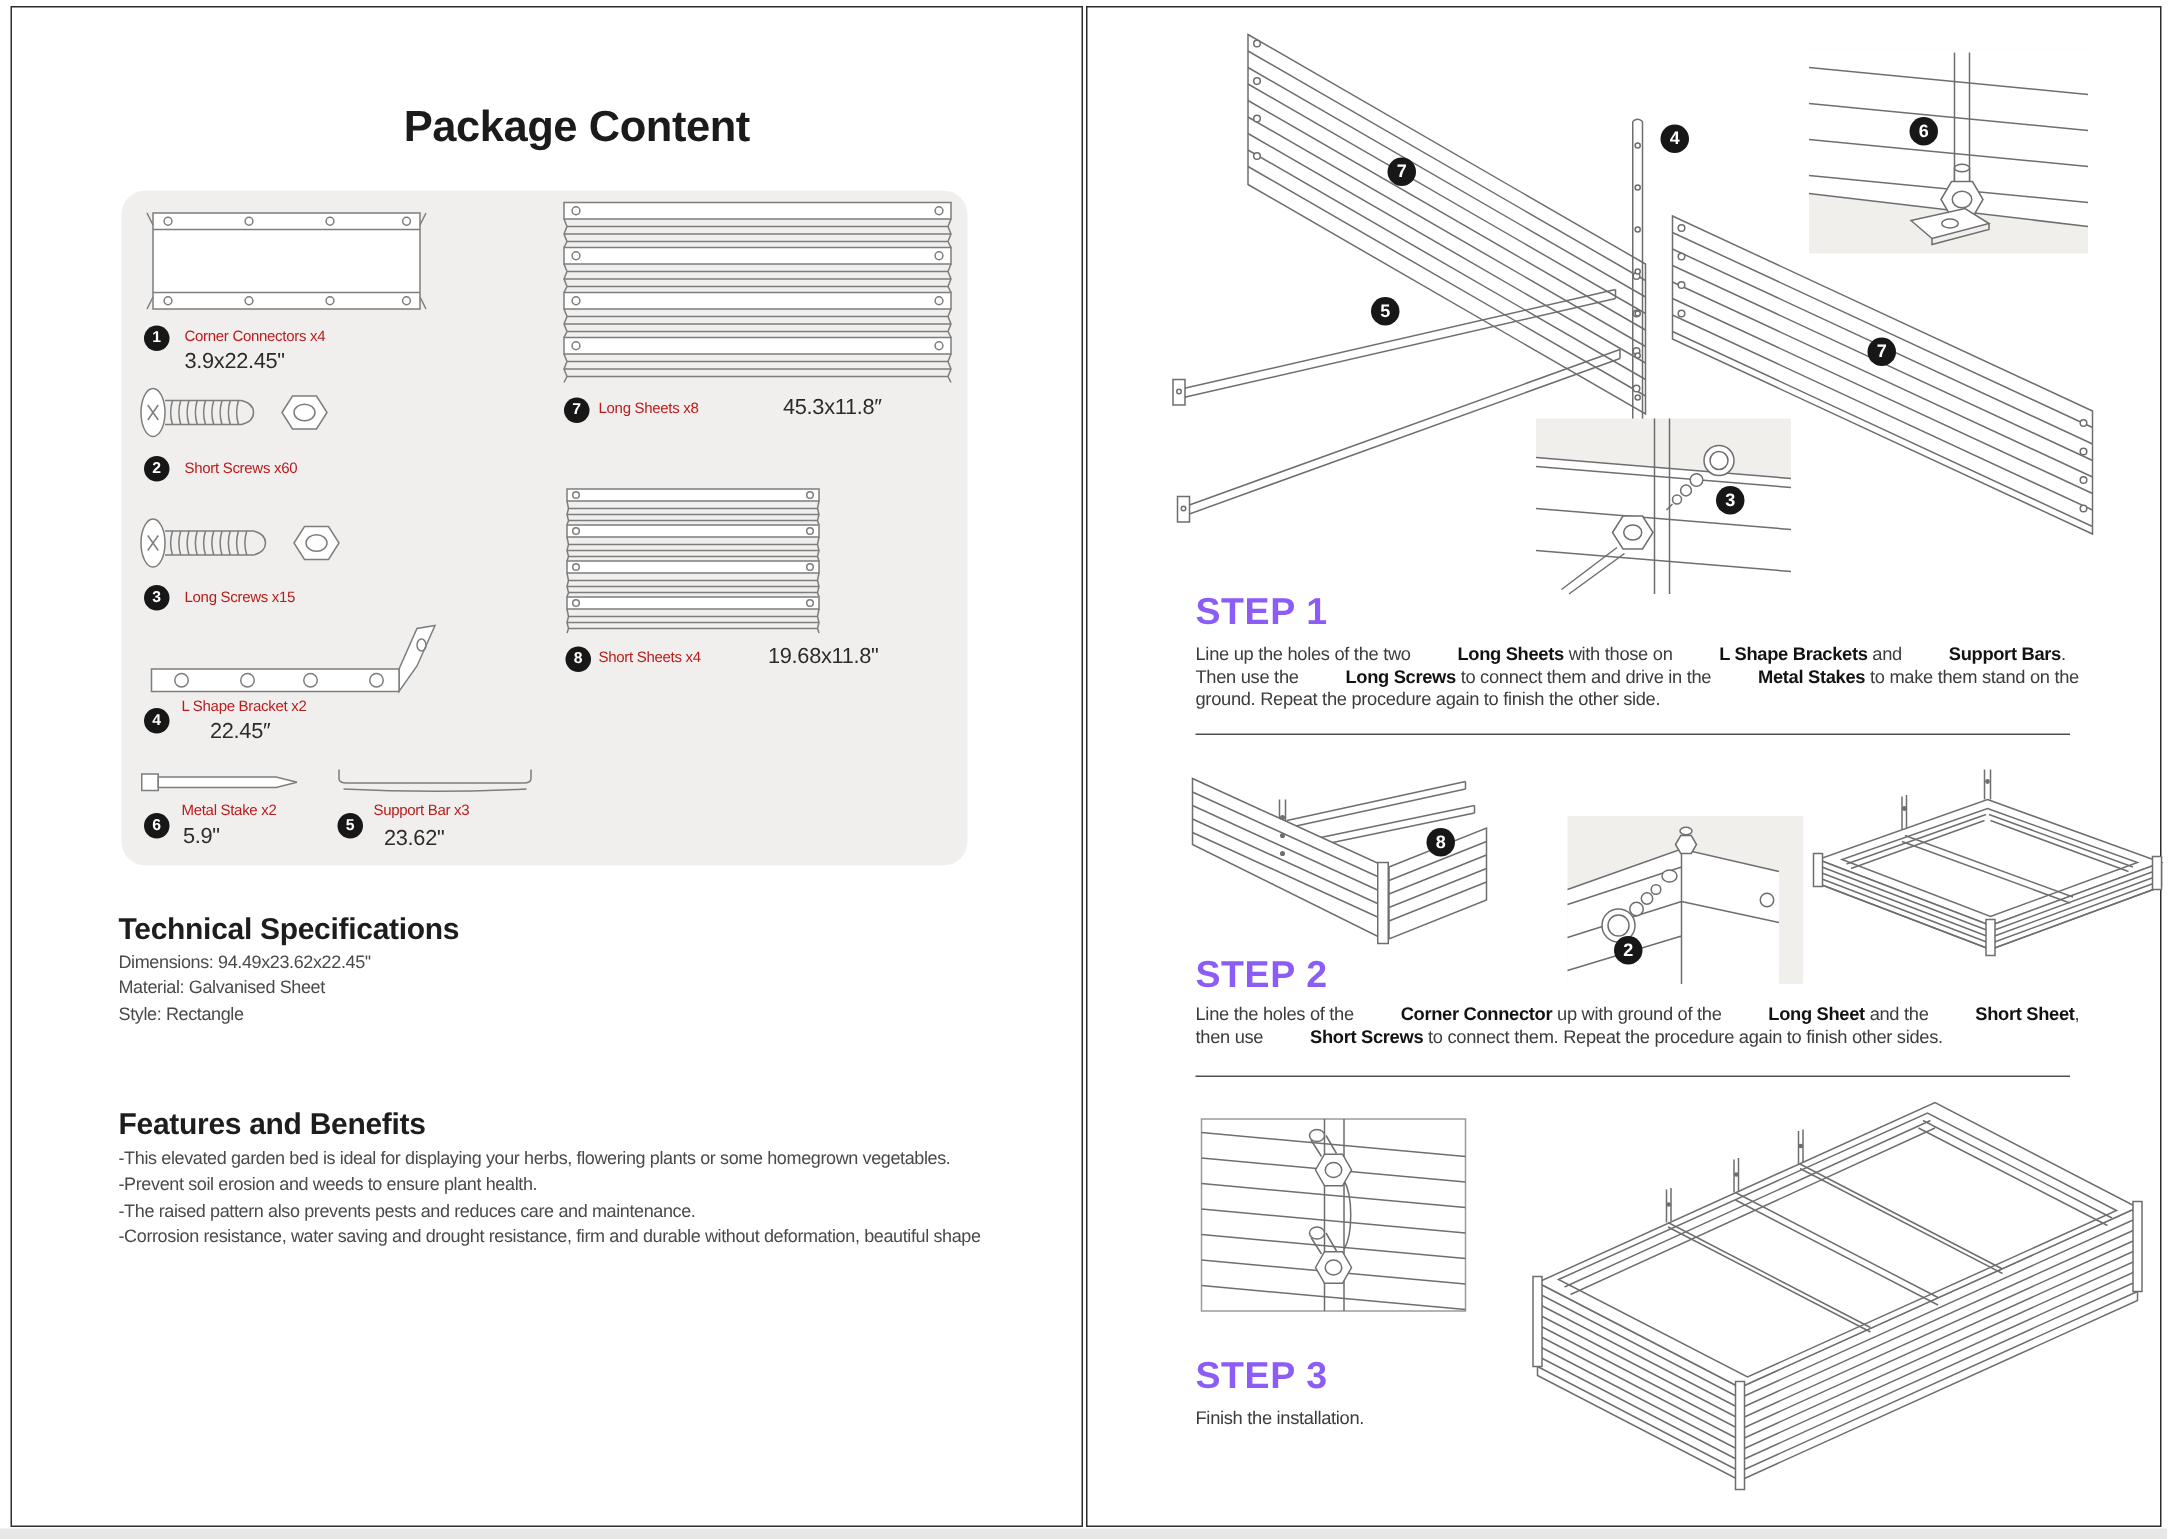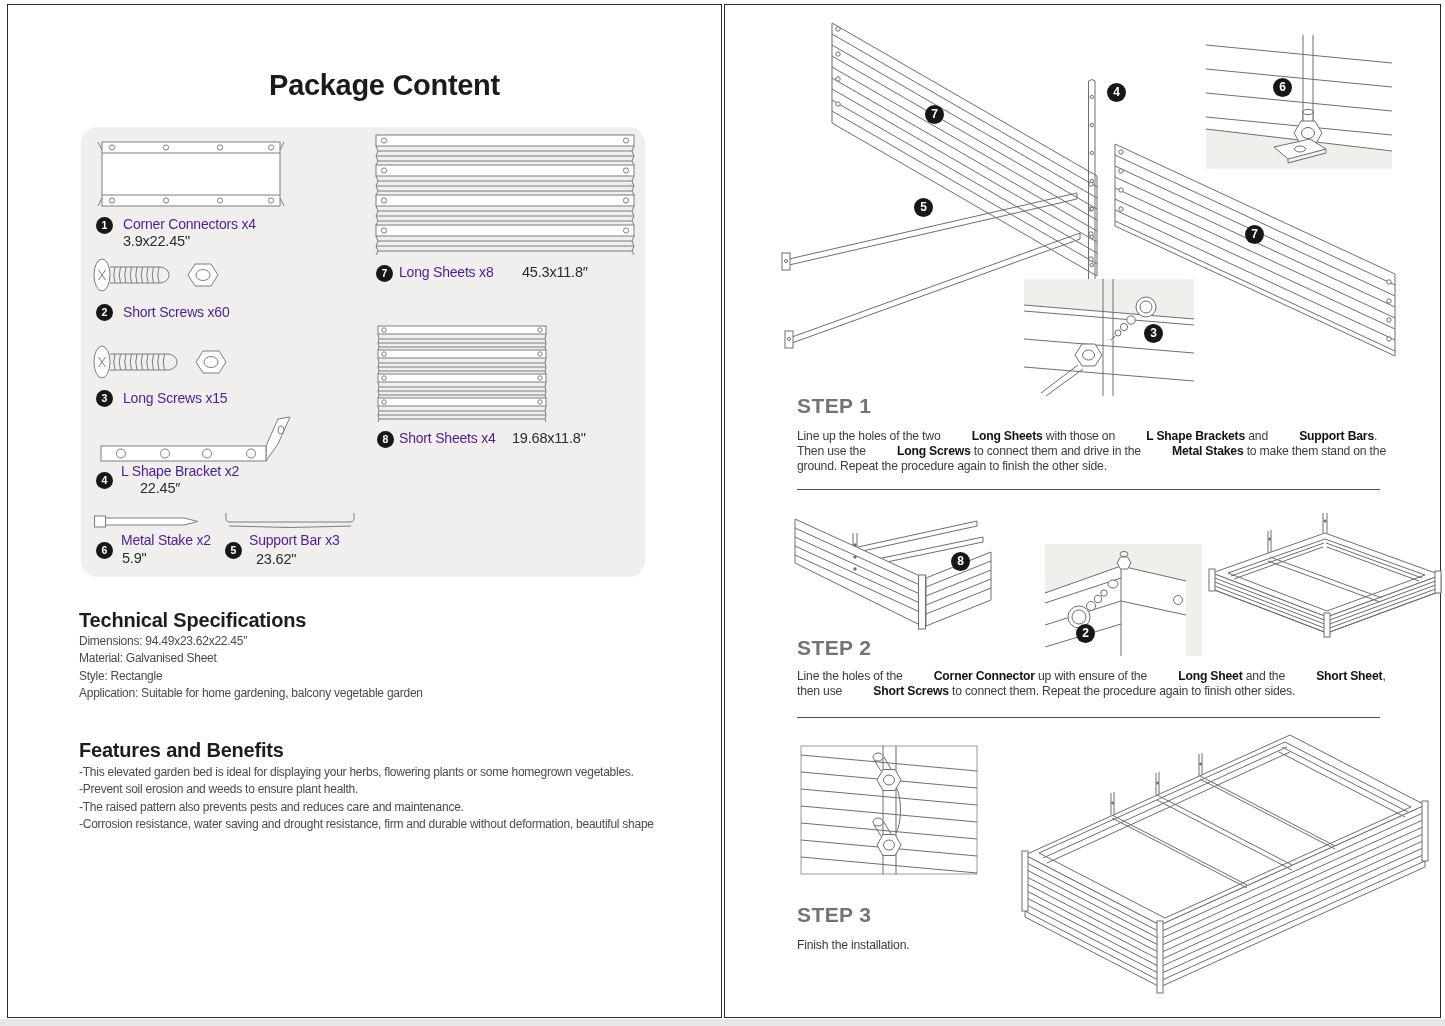"Corner Connectors x4" .item-label { color: #4c1d95 -> #b91c1c; font-size: 14px -> 10px }
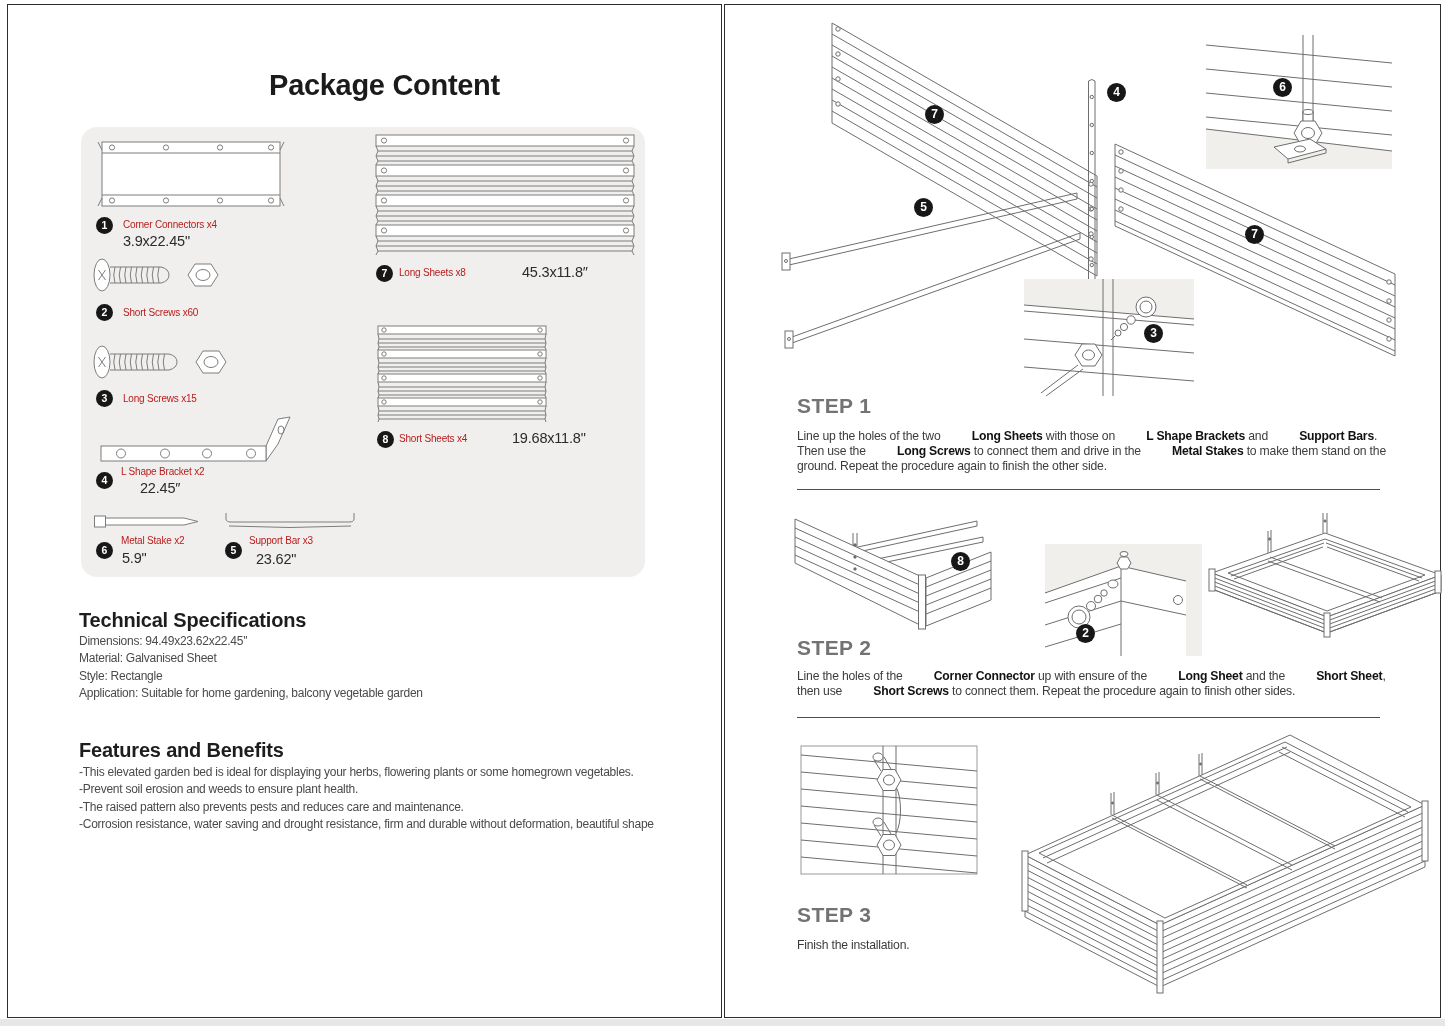"STEP 1" .step-h { color: #737373 -> #8b5cf6; font-size: 21px -> 25px }
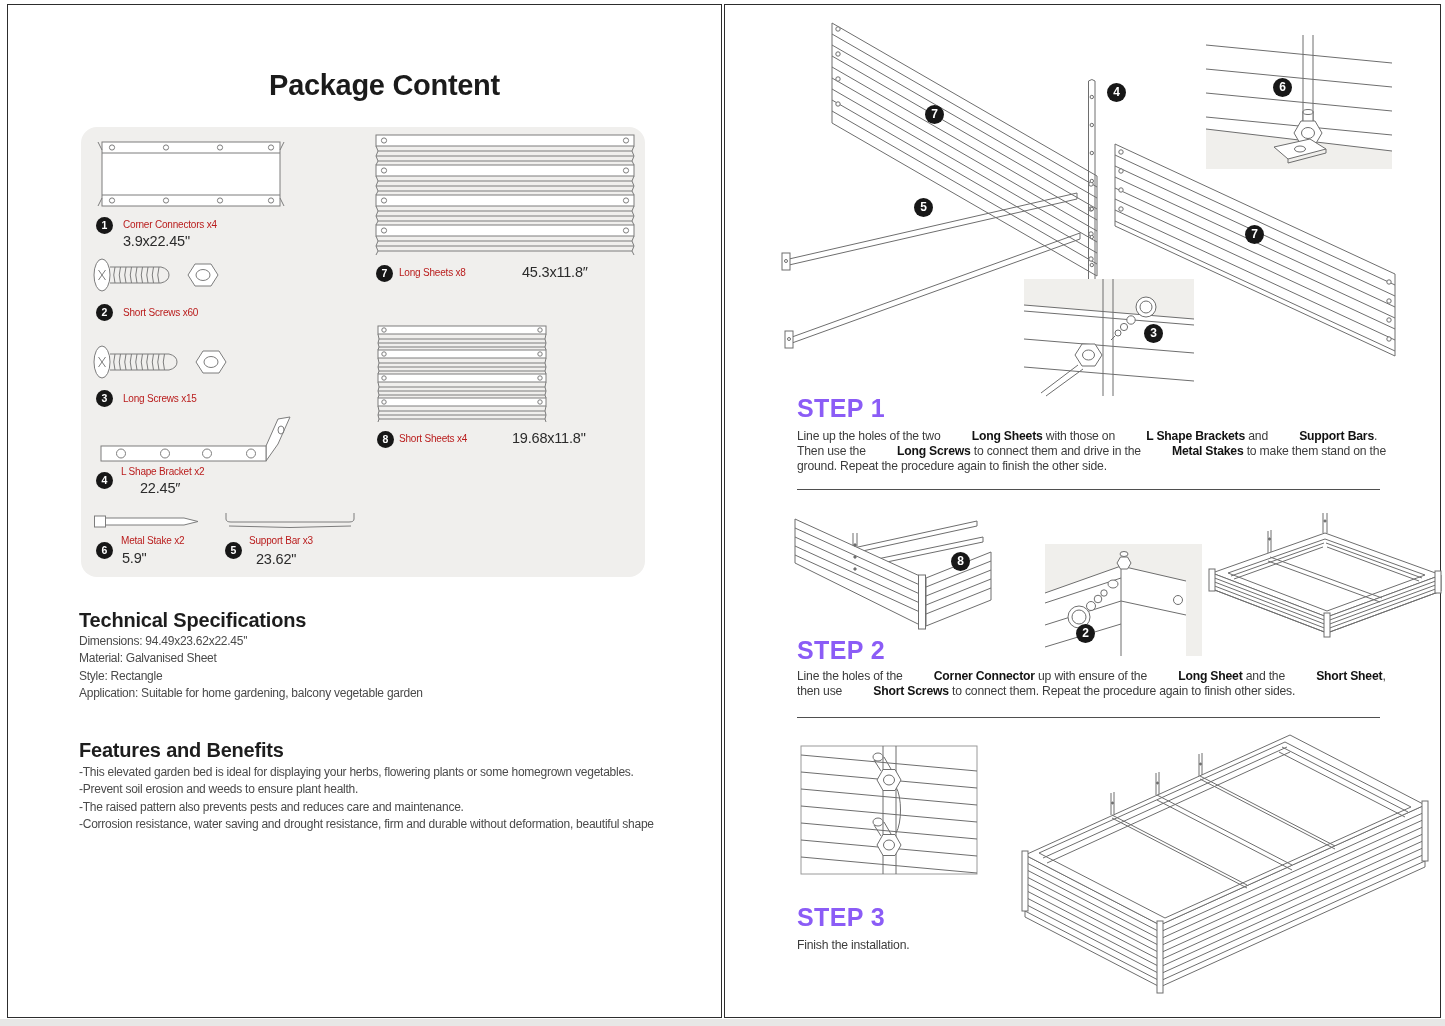"up with ensure of the" span { text: ensure -> ground }
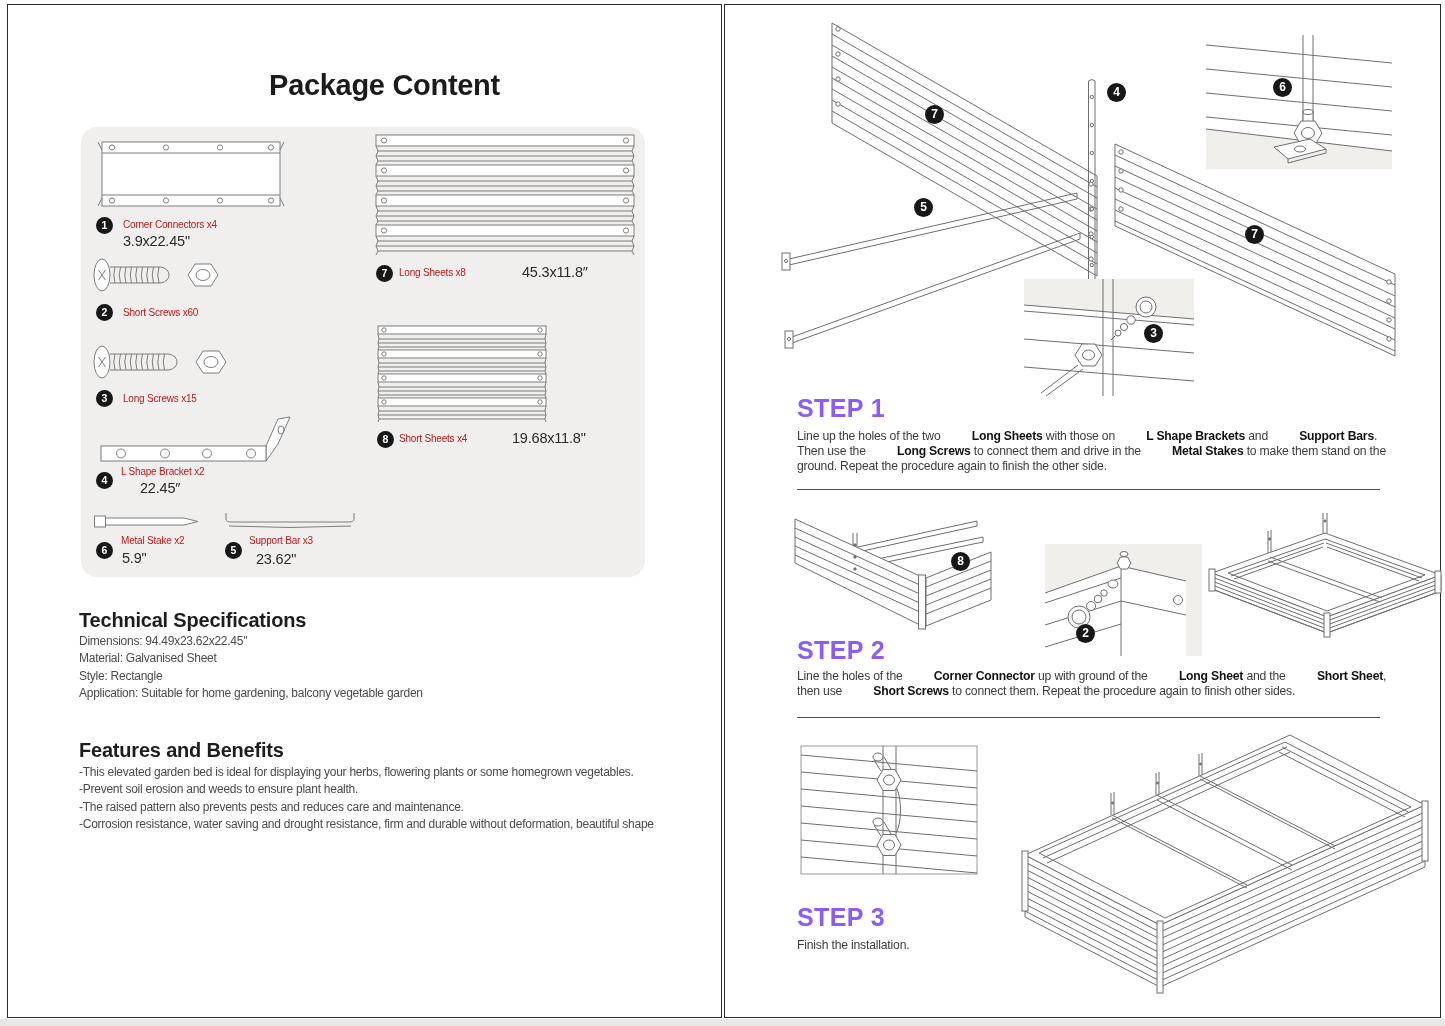"Application: Suitable for home" div.spec-line { html: <div>Application: Suitable for home gardening, balcony vegetable garden</div> -> none }
